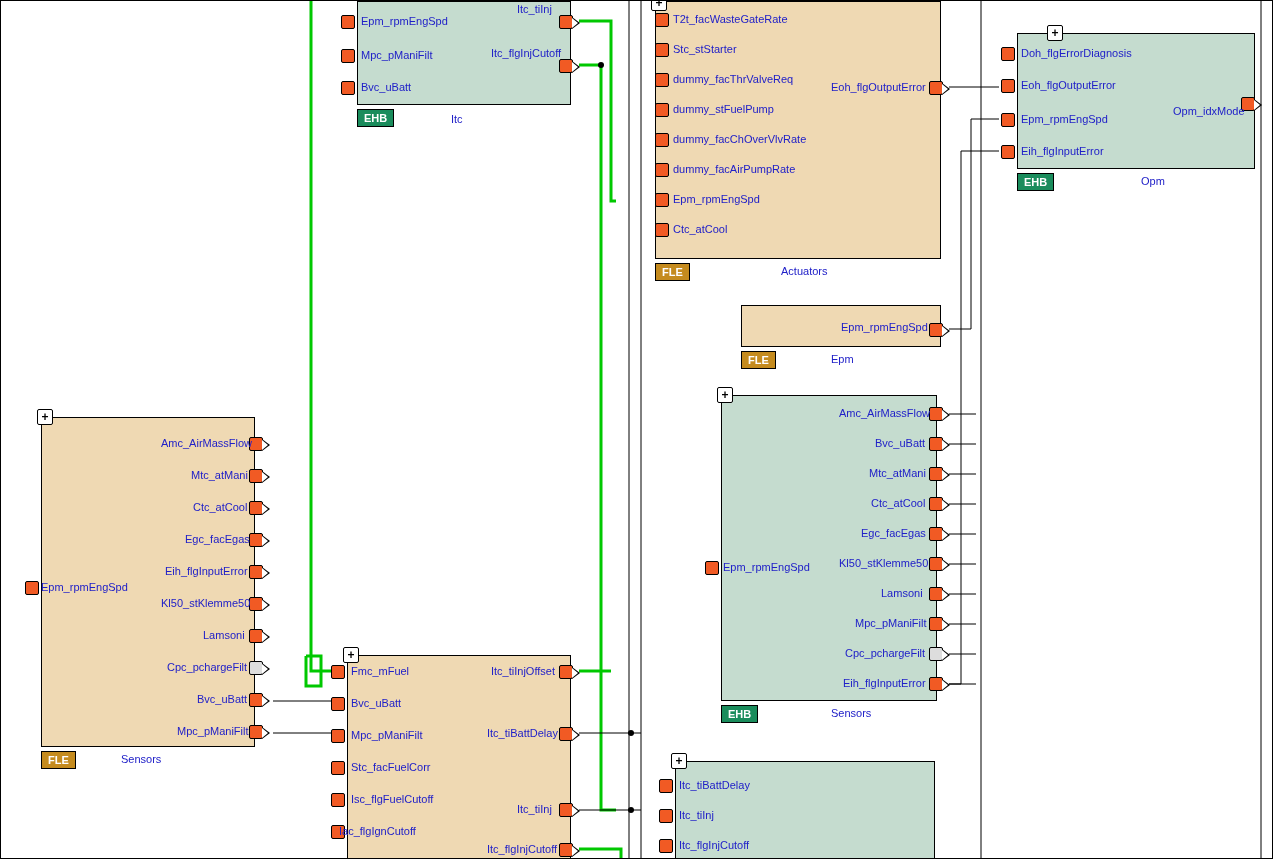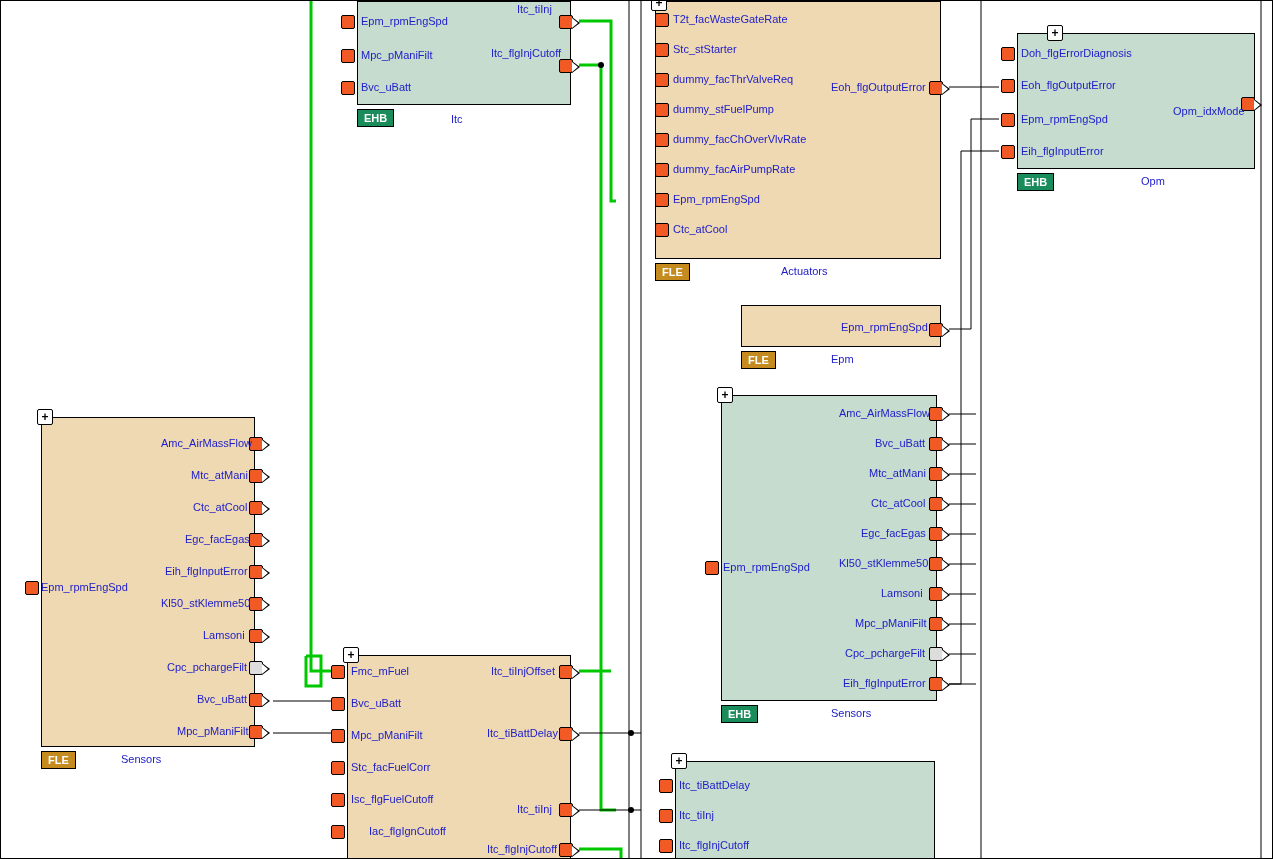"Iac_flgIgnCutoff" div.port-label { left: 368px -> 338px }
